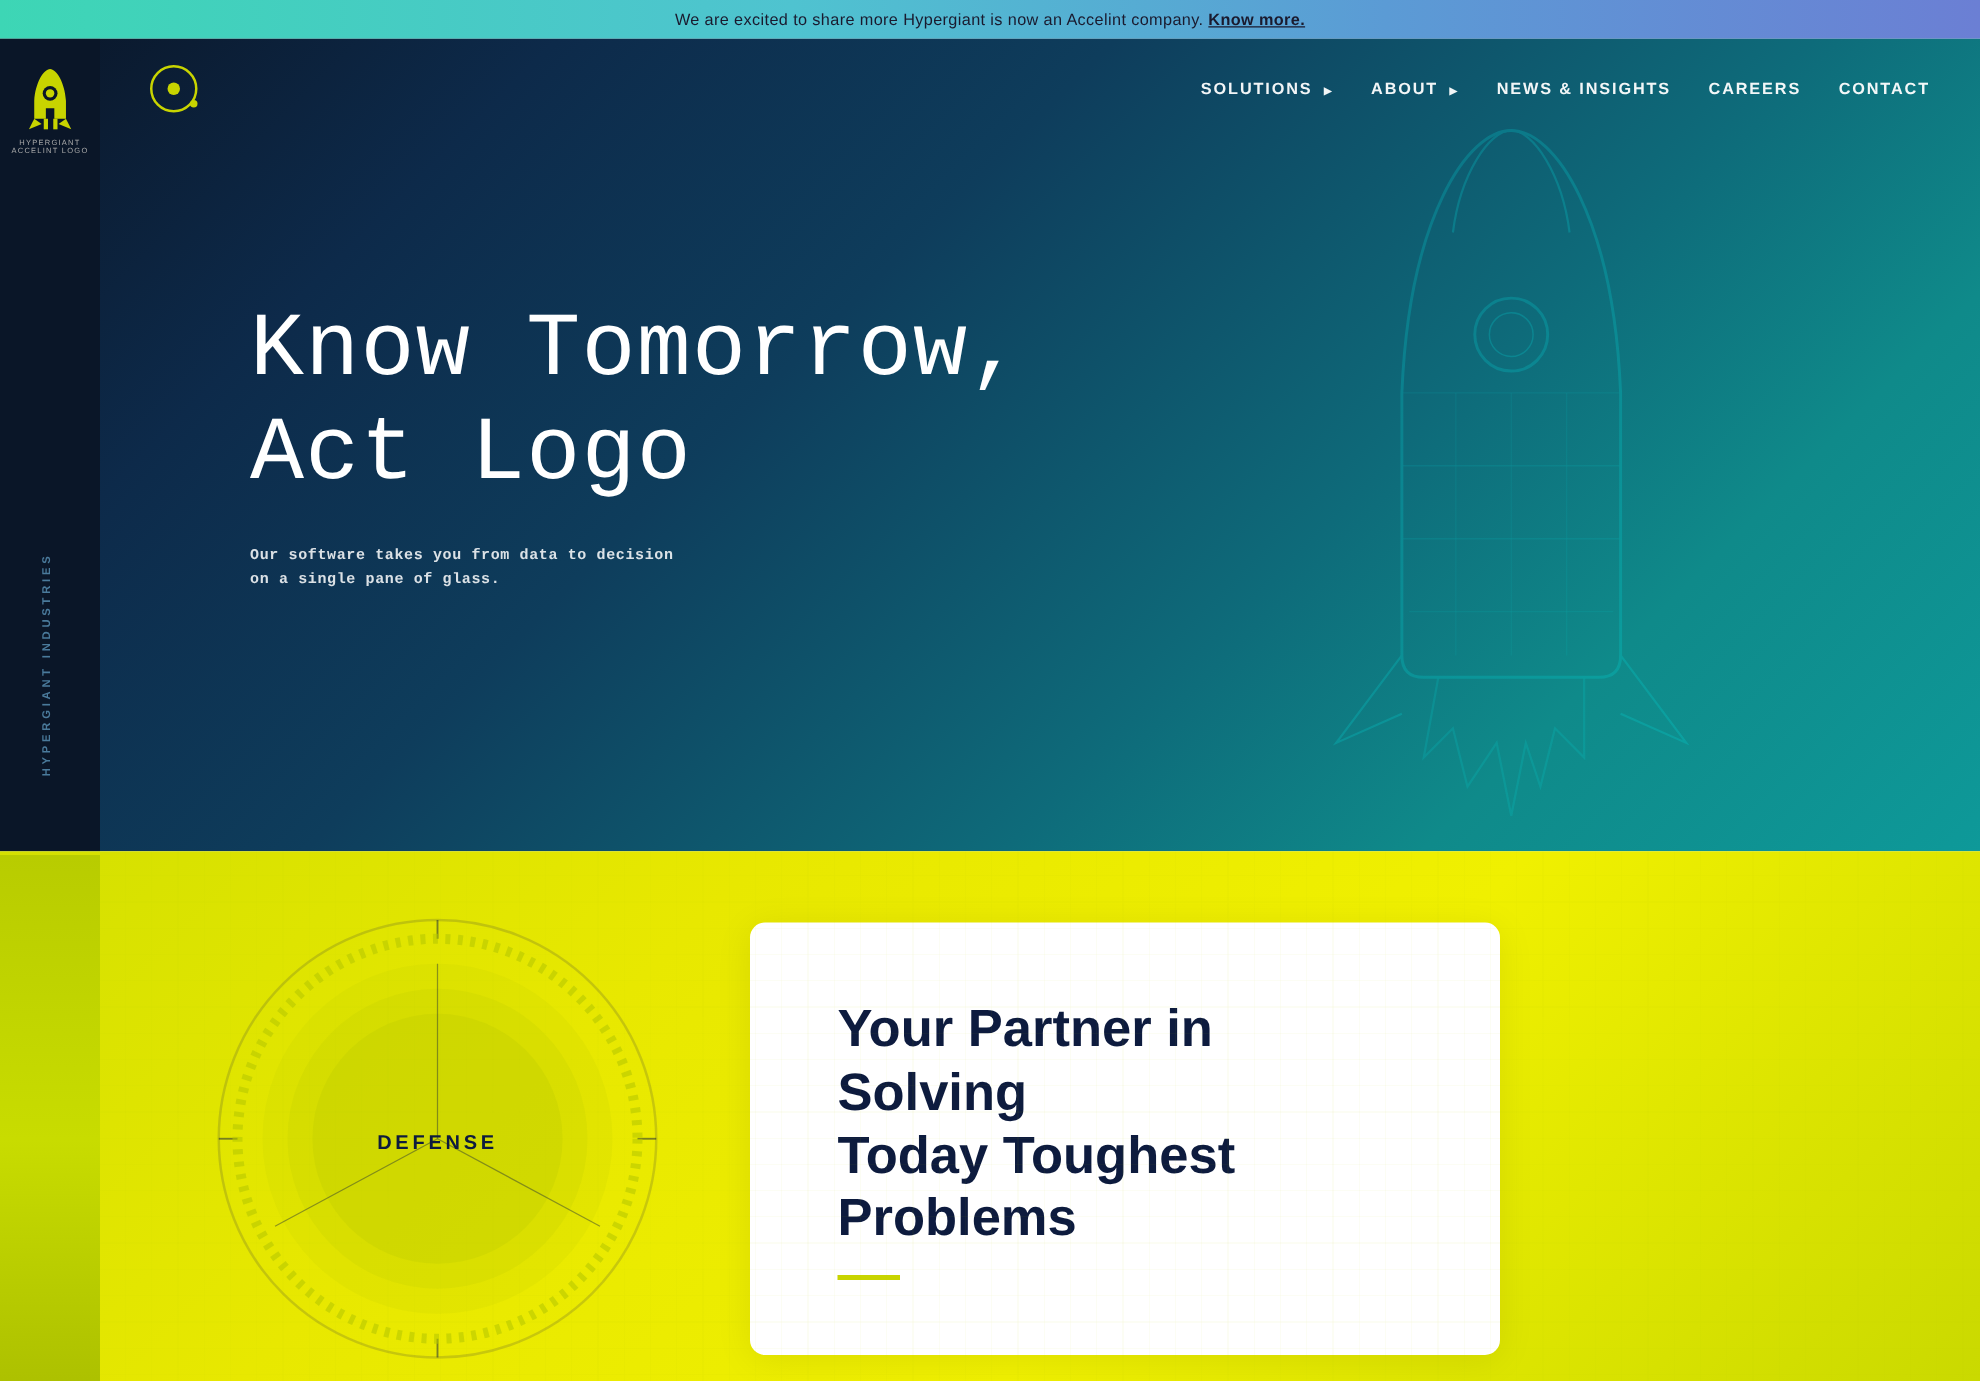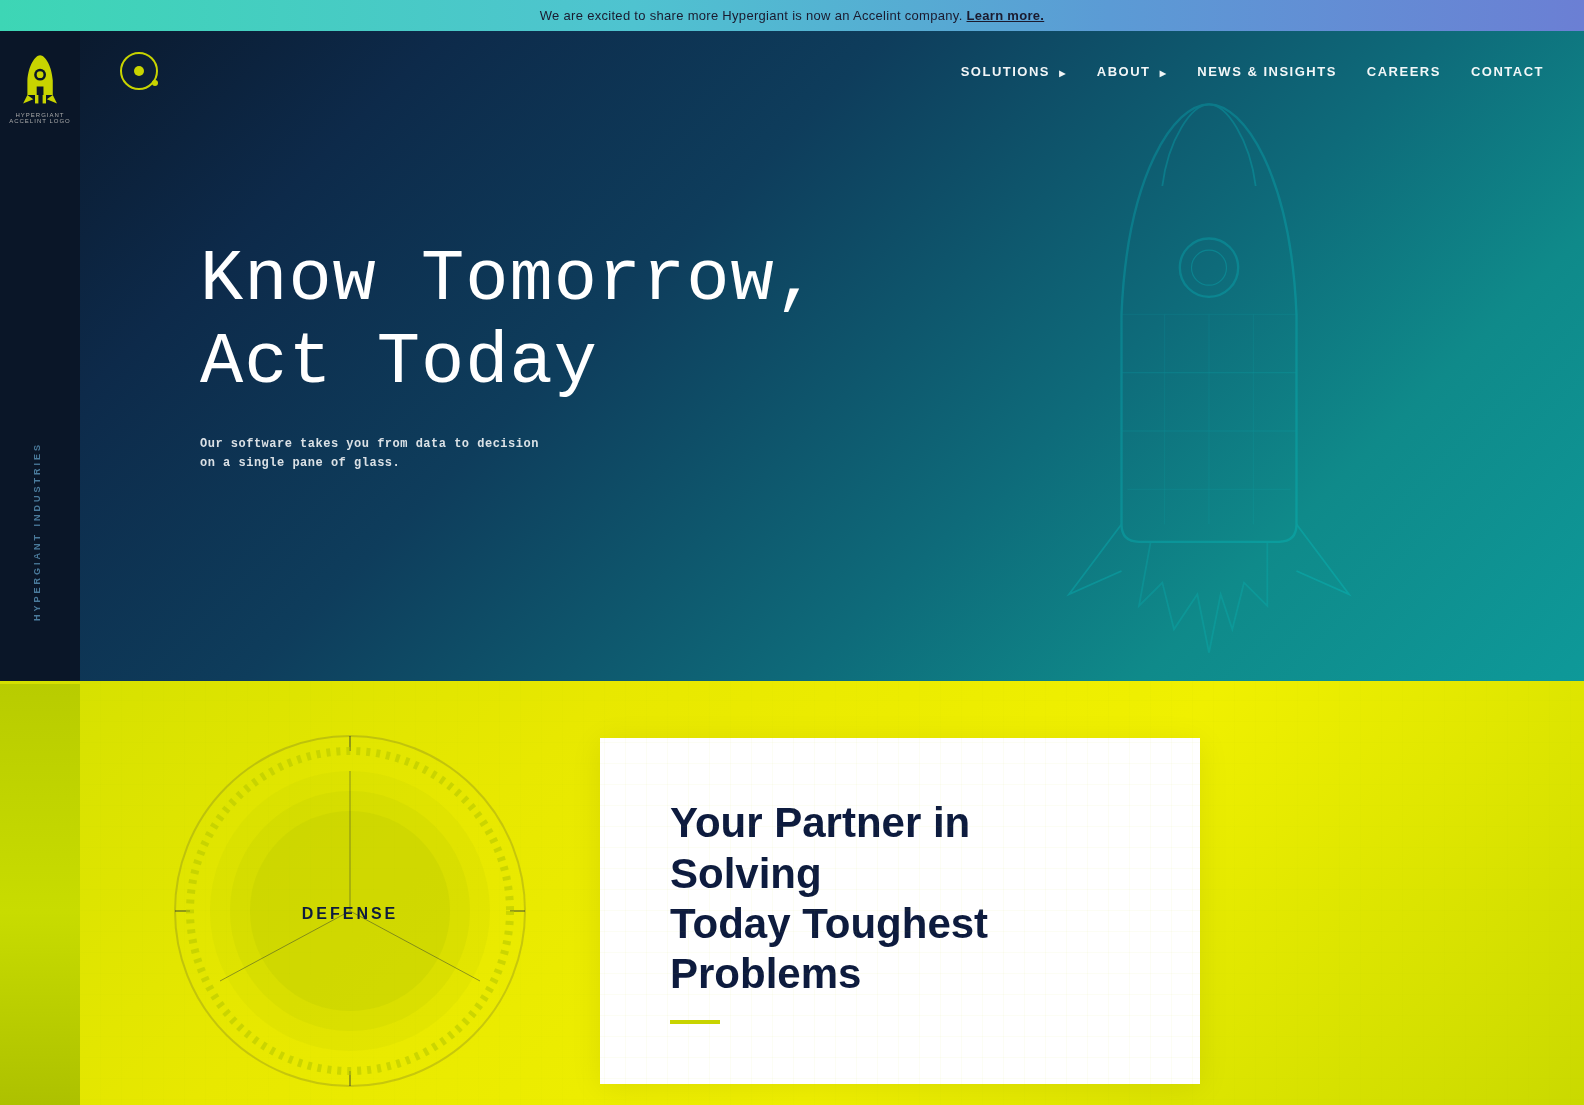"Learn more." a { text: Learn -> Know }
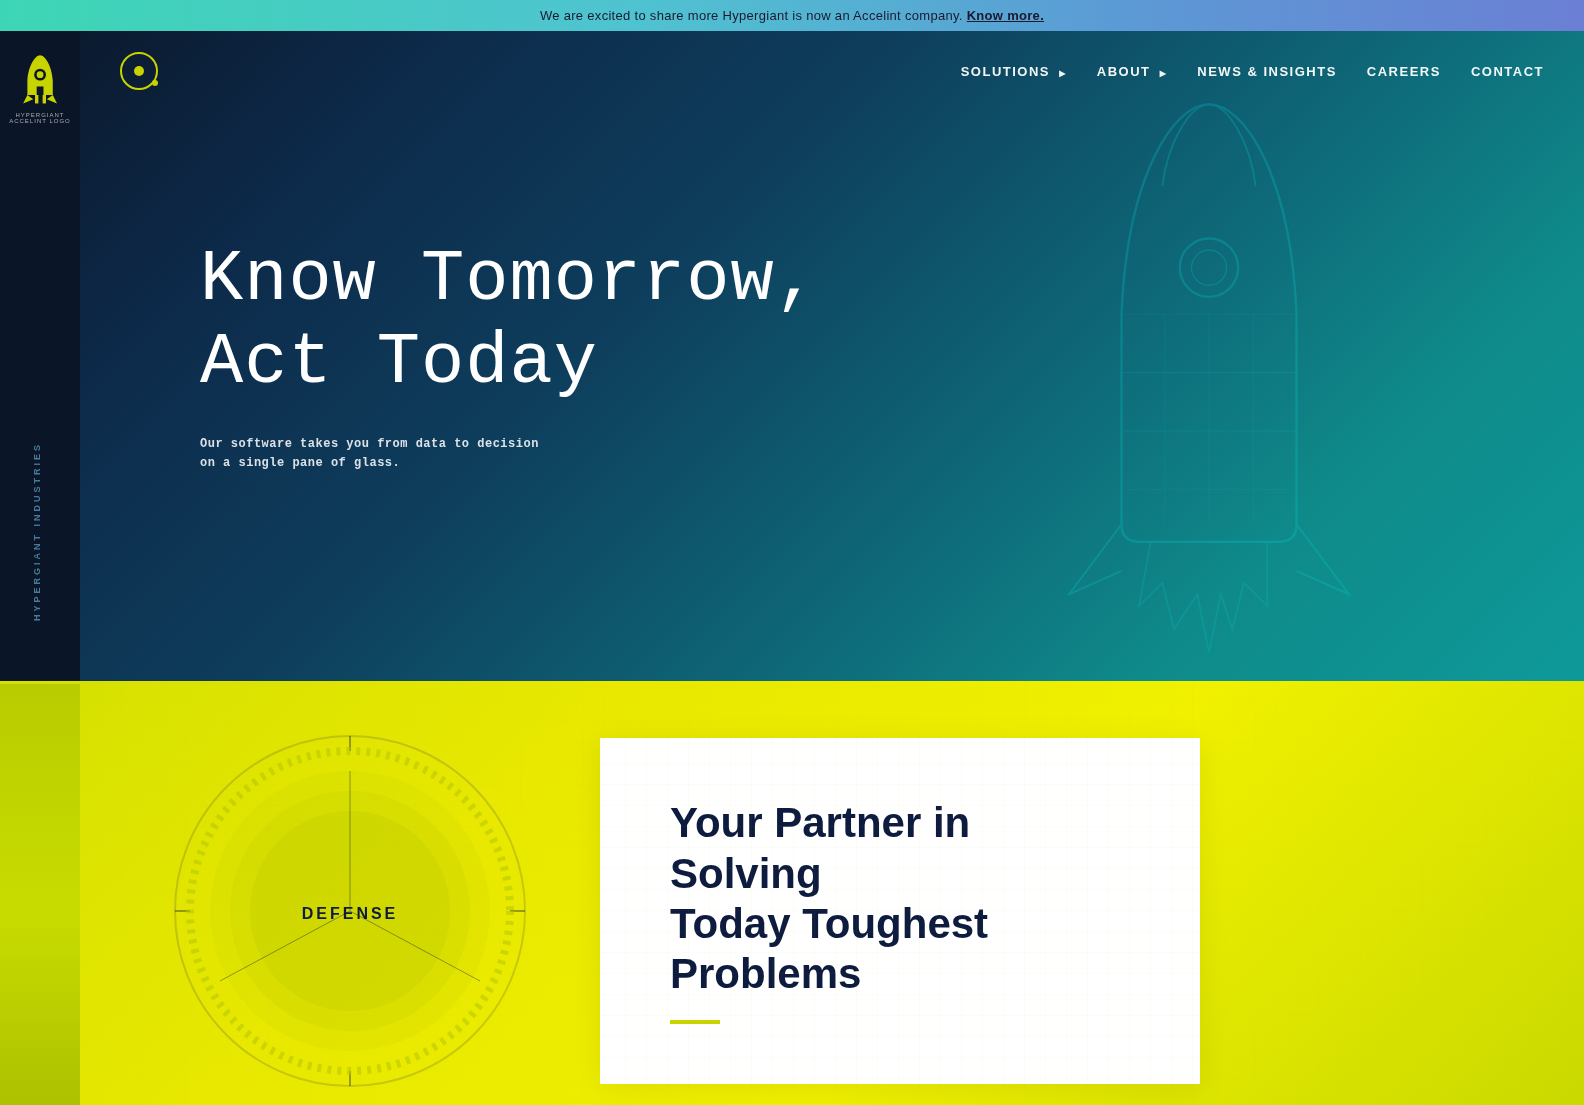"Act Today" span { text: Today -> Logo }
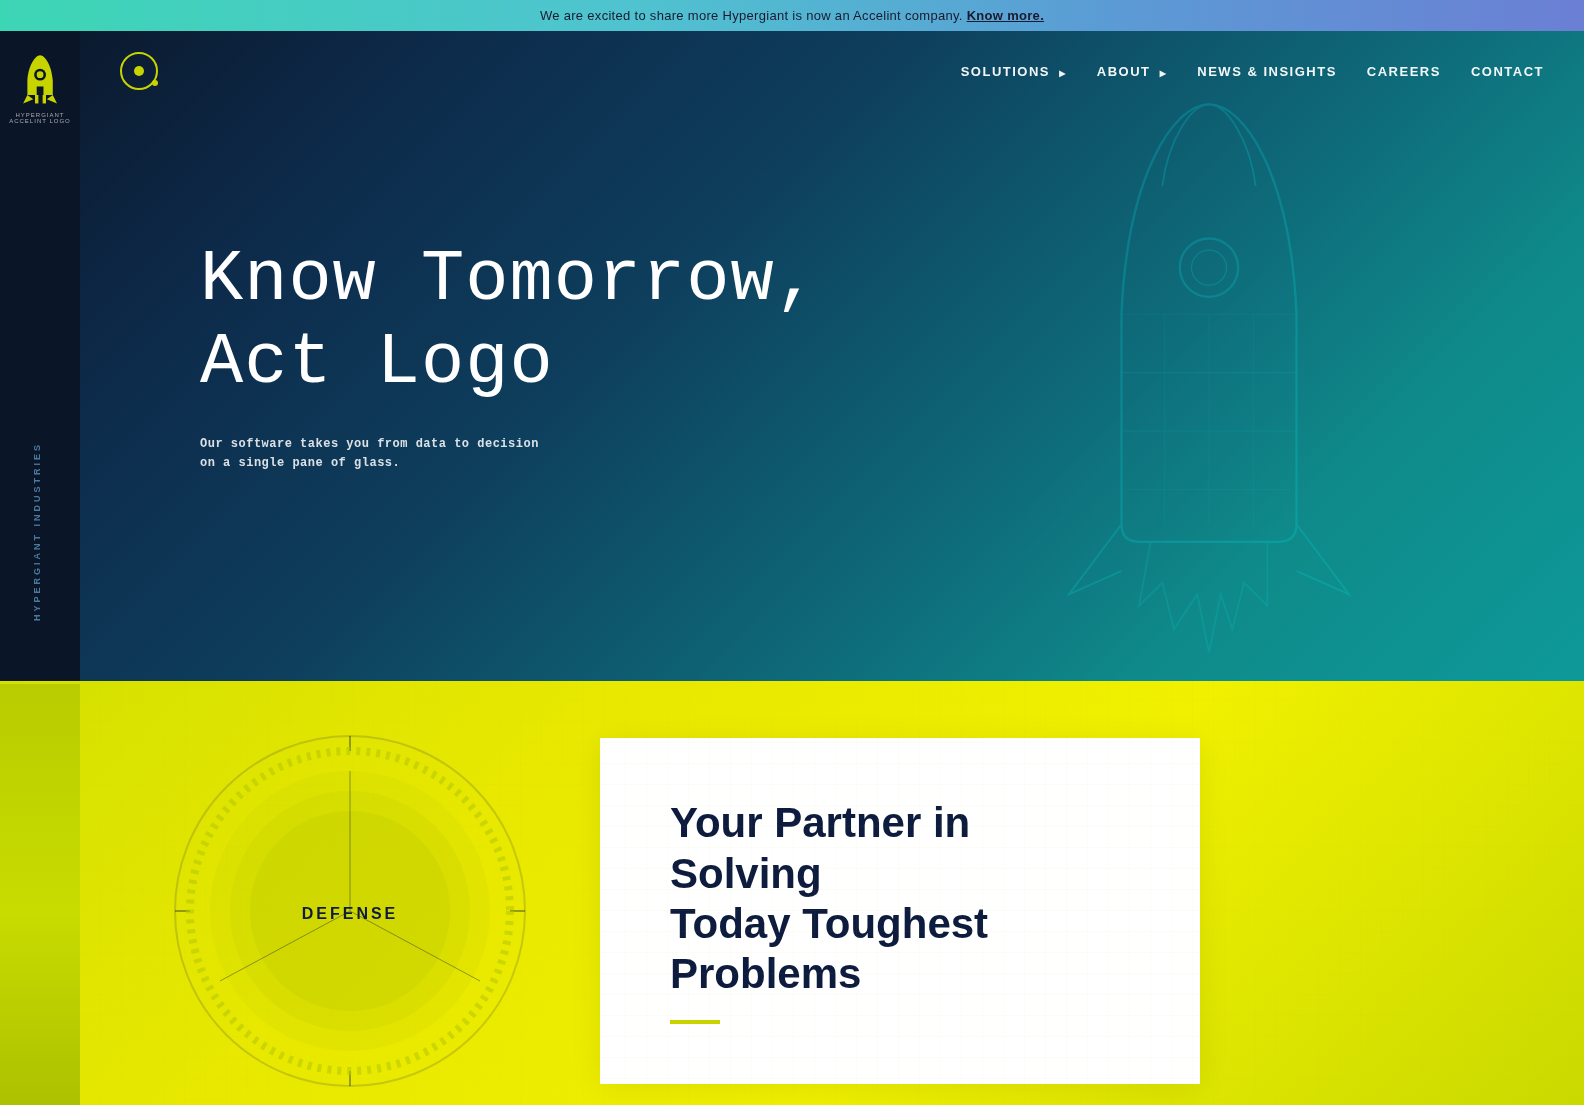"Your Partner in Solving" .white-card { border-radius: 0 -> 12px }
